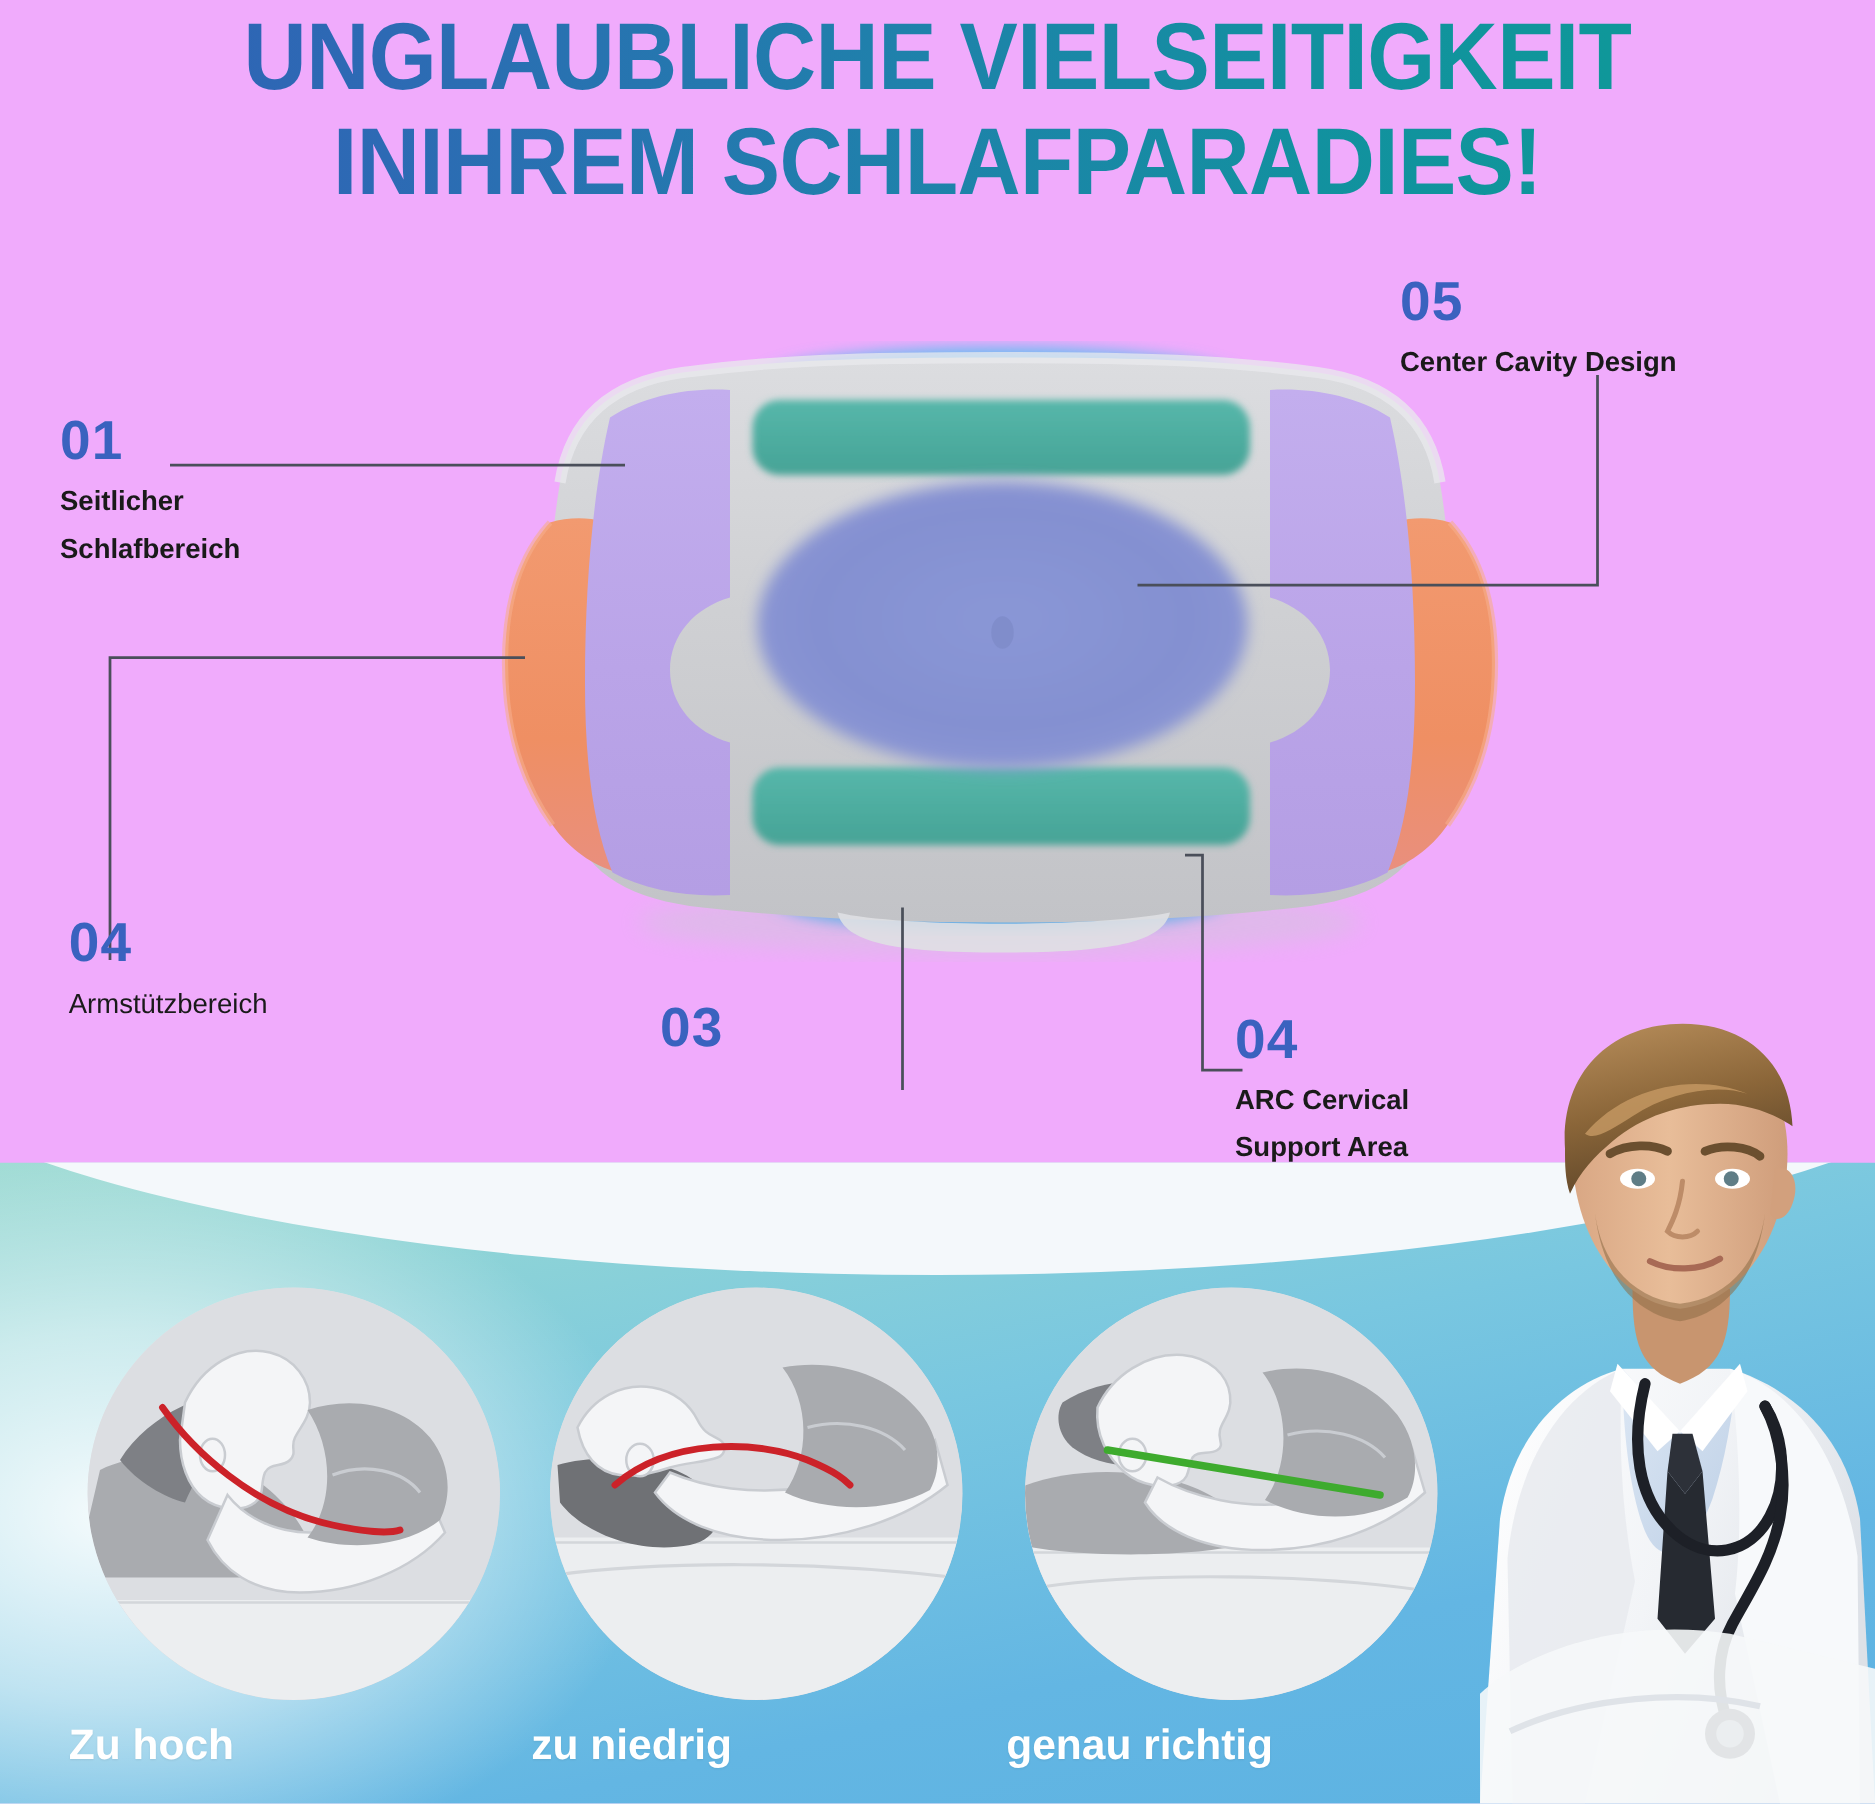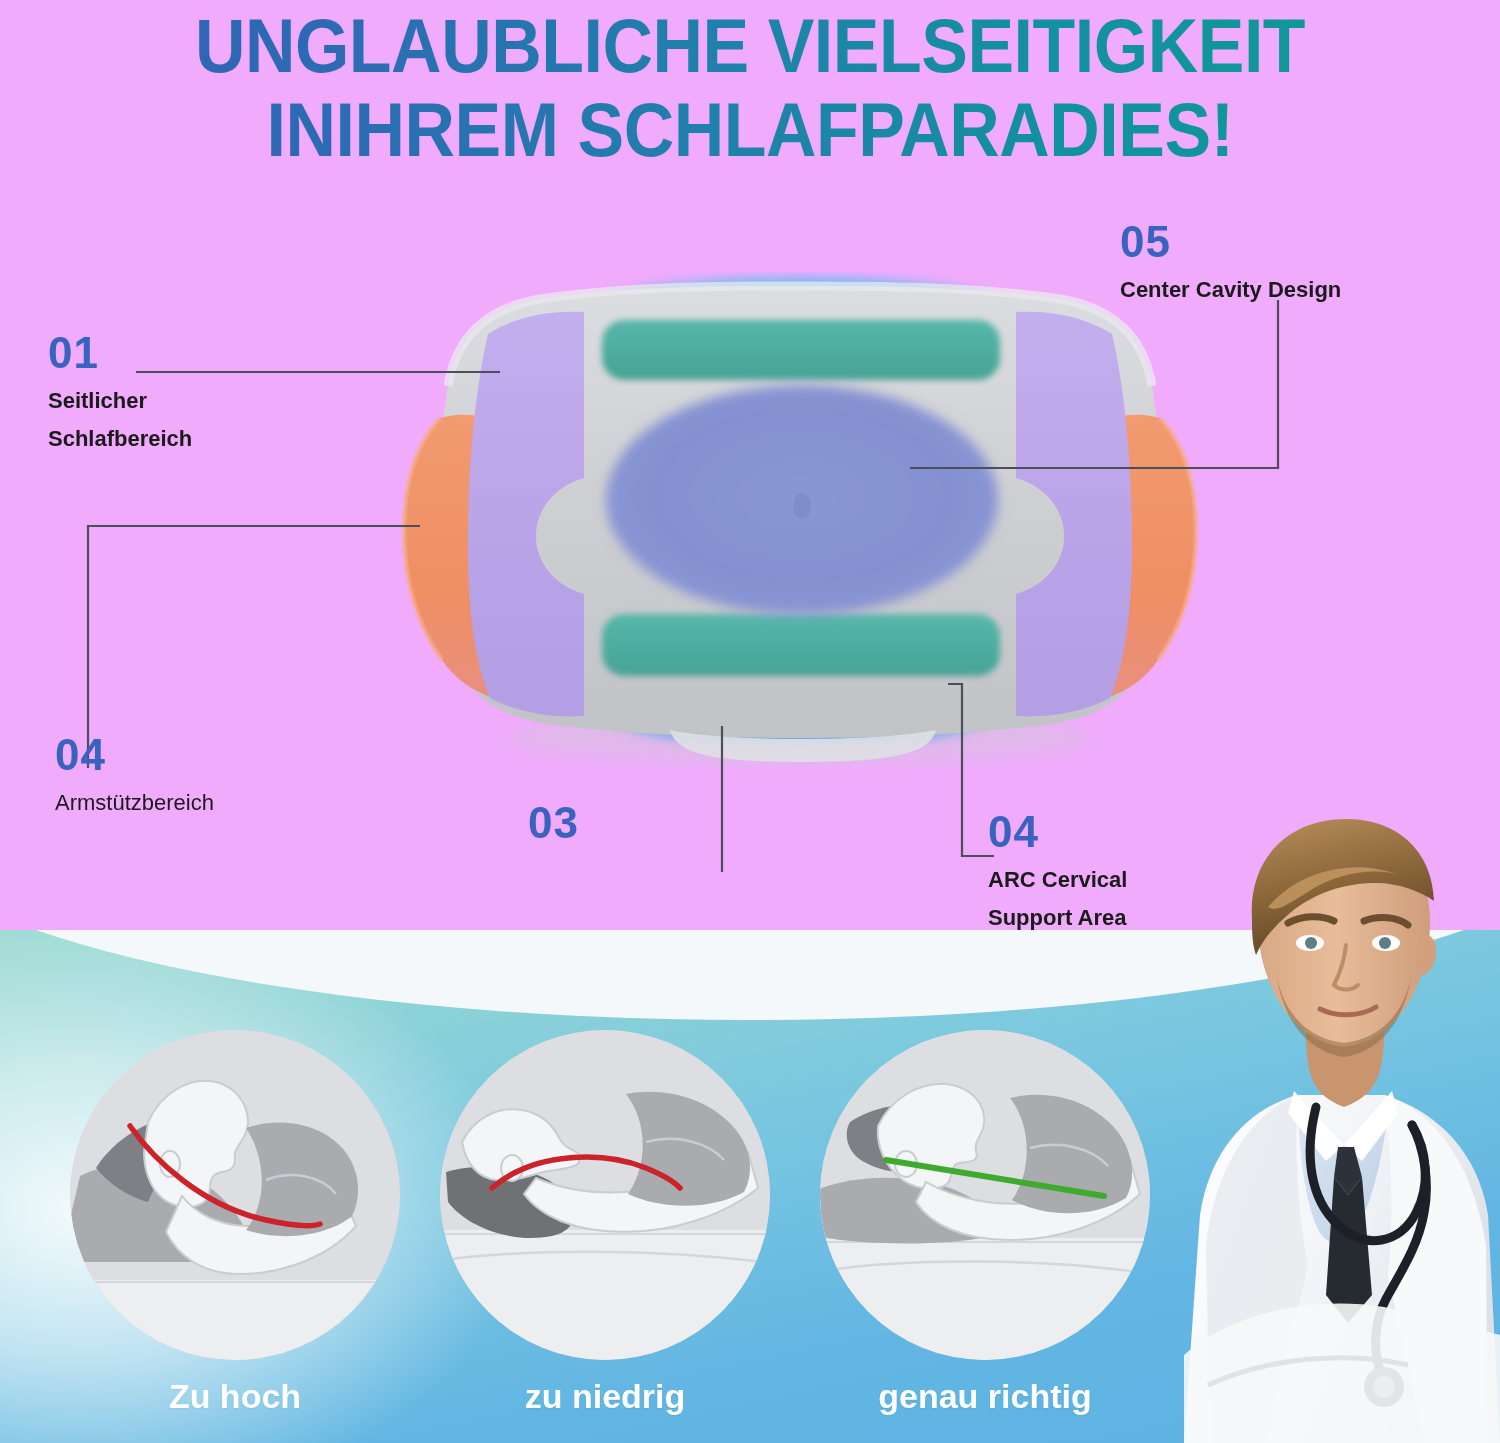"Zu hoch" .circle-caption { text-align: center -> none }
